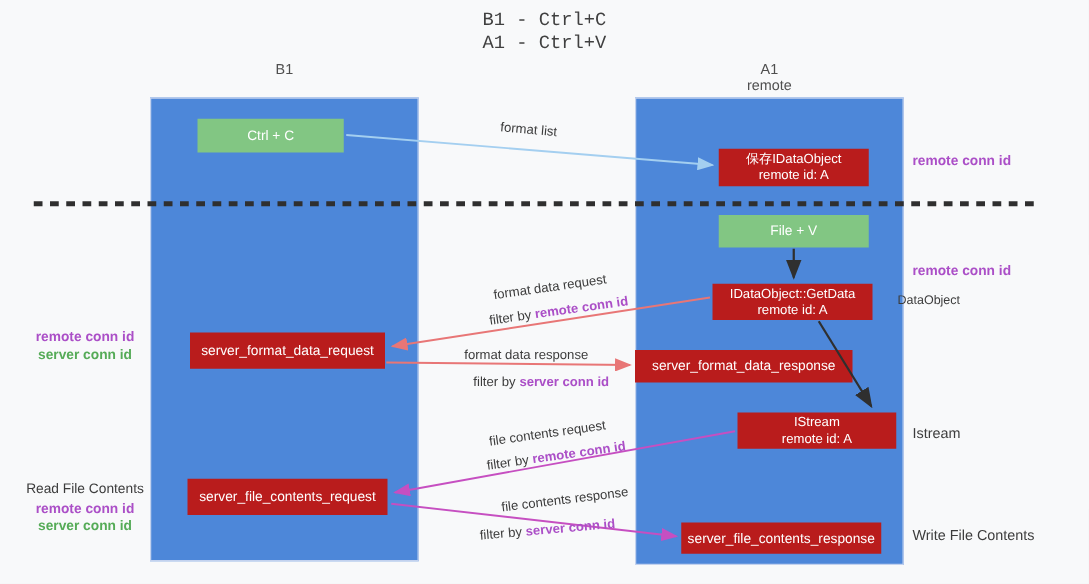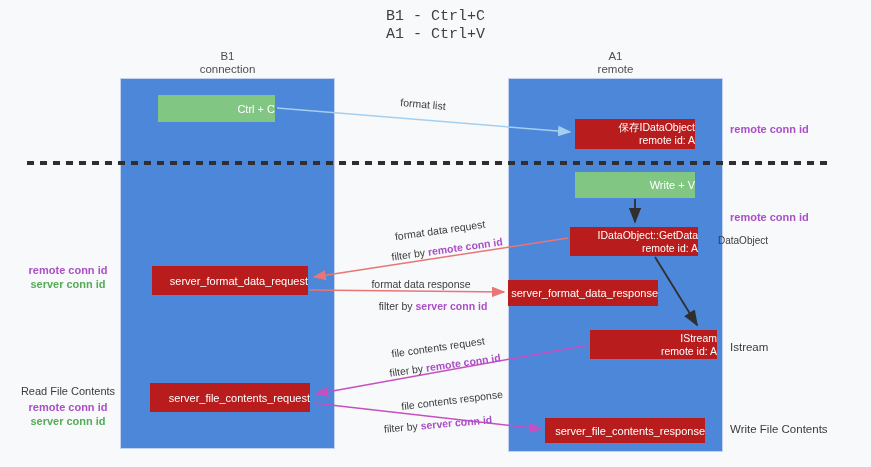"connection" div { html: <div>connection</div> -> none }
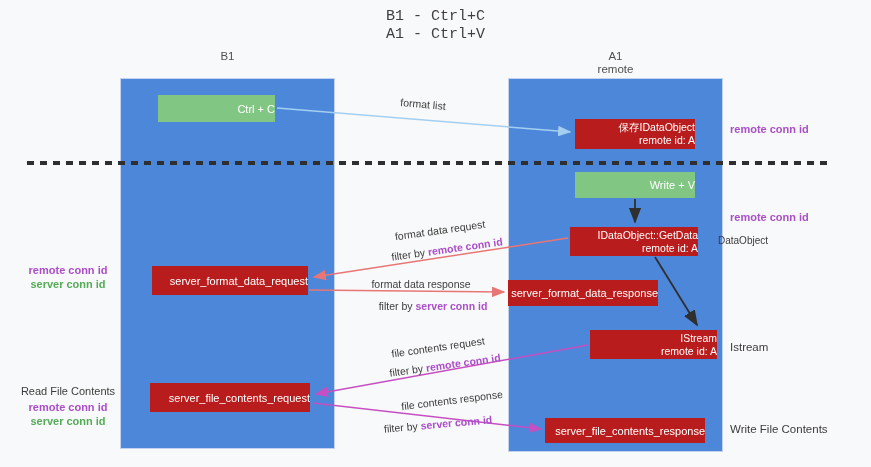"Ctrl + C" .node { align-items: flex-end -> none }
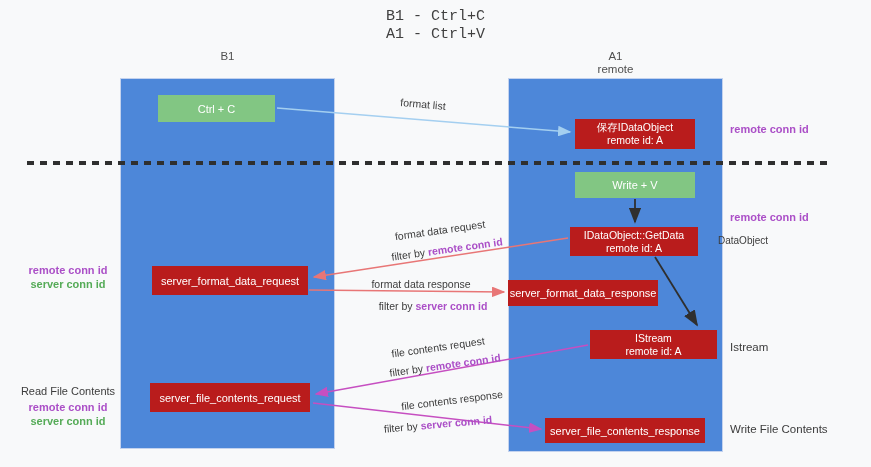"Write + V" div { text: Write -> File }
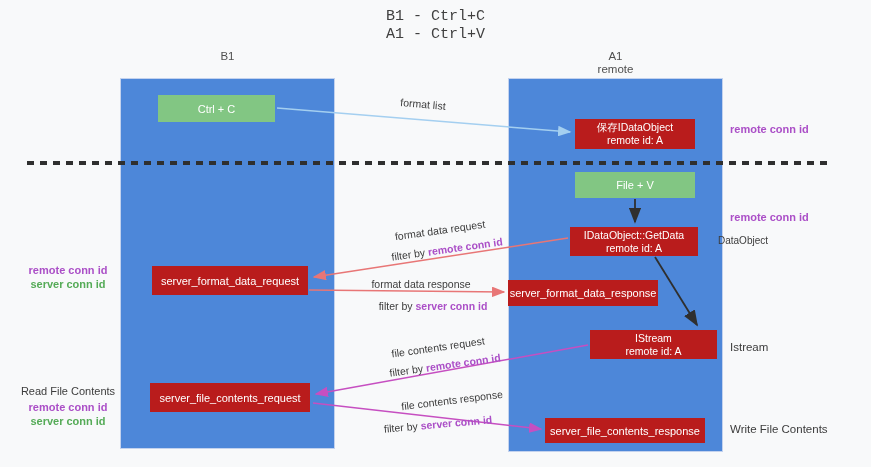"server_format_data_response" #n-sfdres { width: 150px -> 174px }
